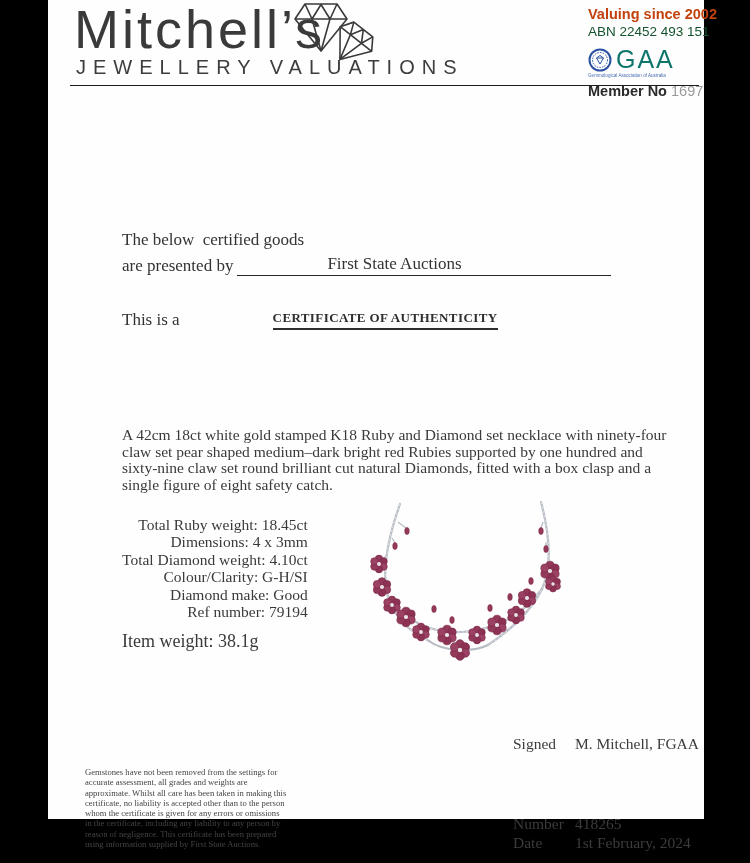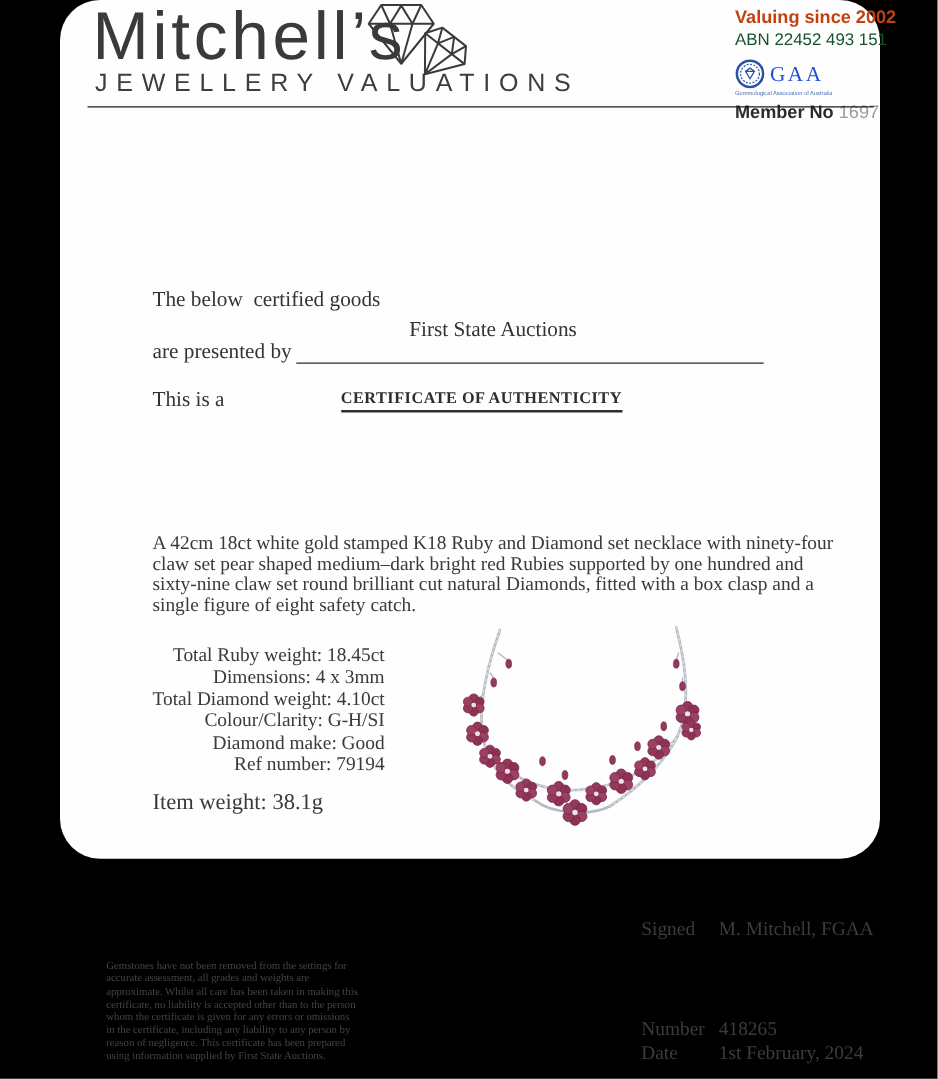"Mitchell’s" .page { border-radius: 32px -> none; height: 687px -> 819px }
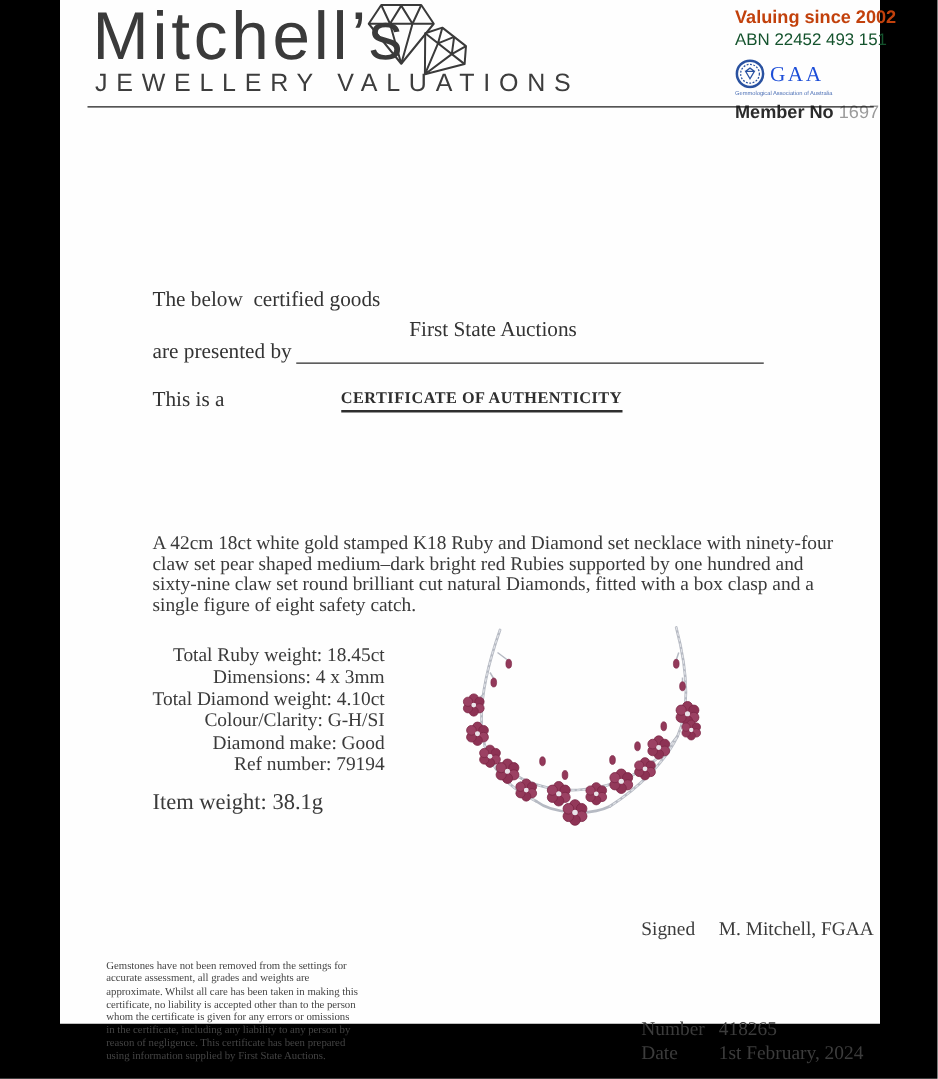"GAA" .gaa-text { color: #1d4ed8 -> #0f766e; font-family: Liberation Serif, serif -> Liberation Sans, sans-serif; font-size: 17px -> 25px }
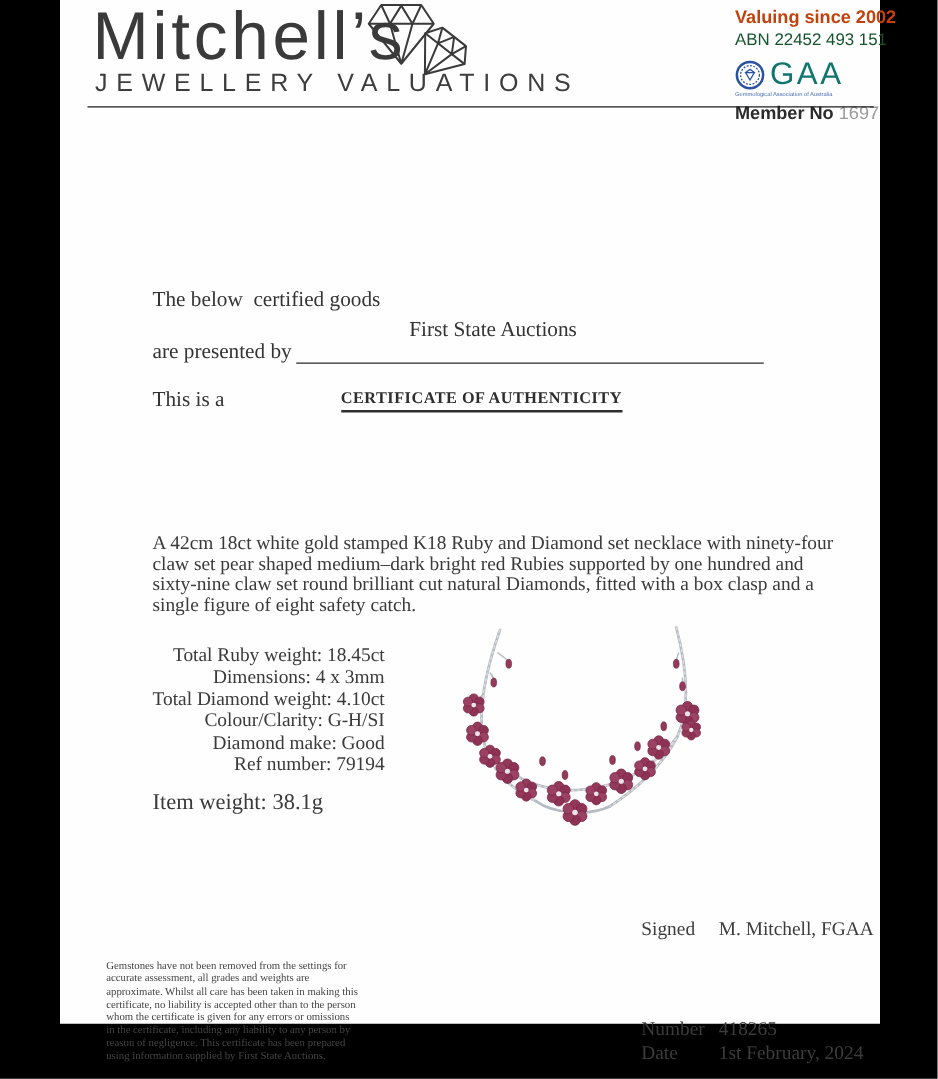"First State Auctions" .blank-line { padding-bottom: 16px -> 1px }
